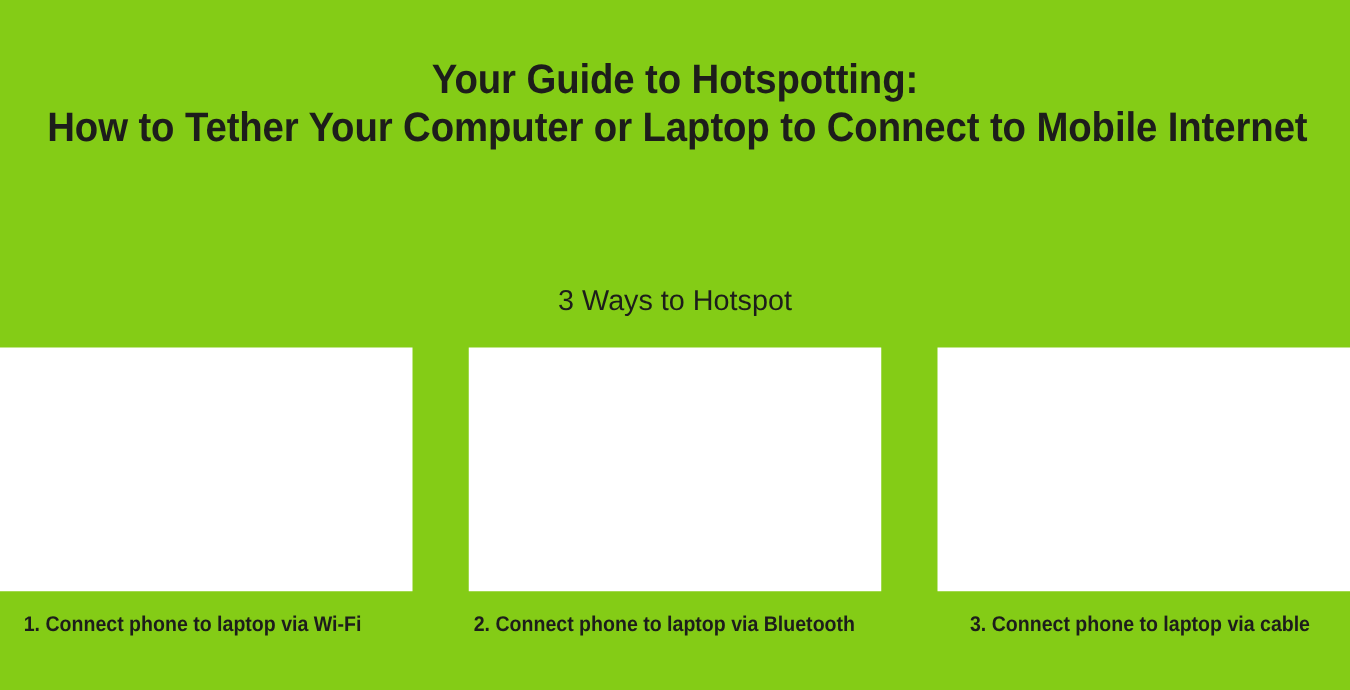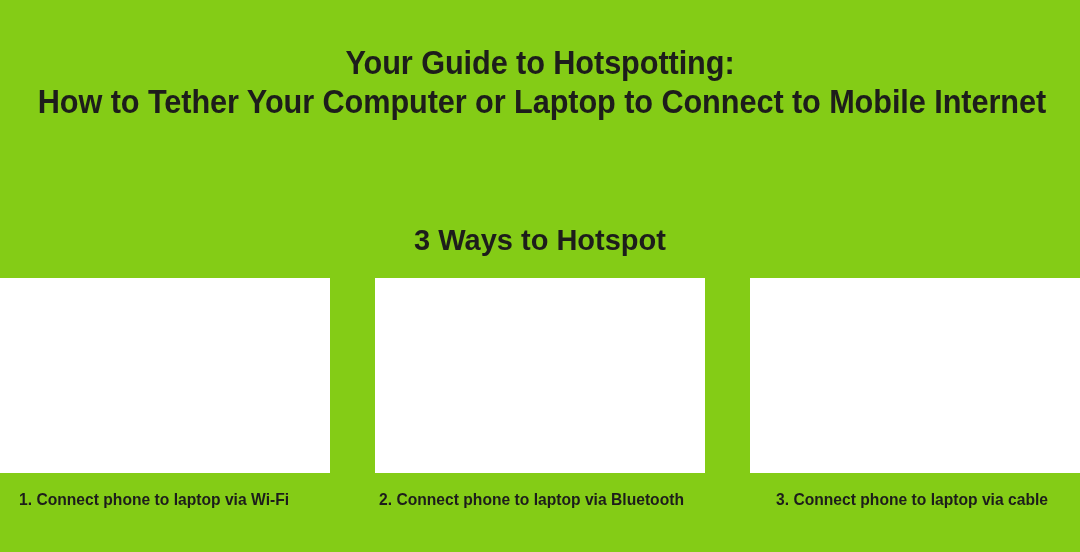"3 Ways to Hotspot" .section-heading .heading-text { font-size: 29px -> 23px; font-weight: 700 -> 400 }
